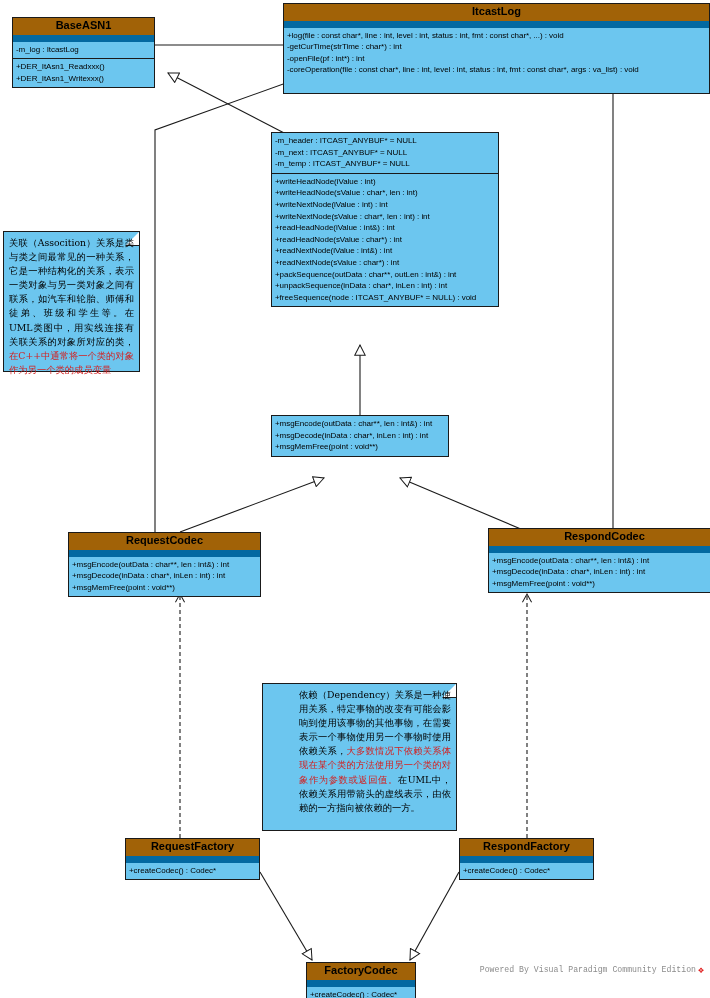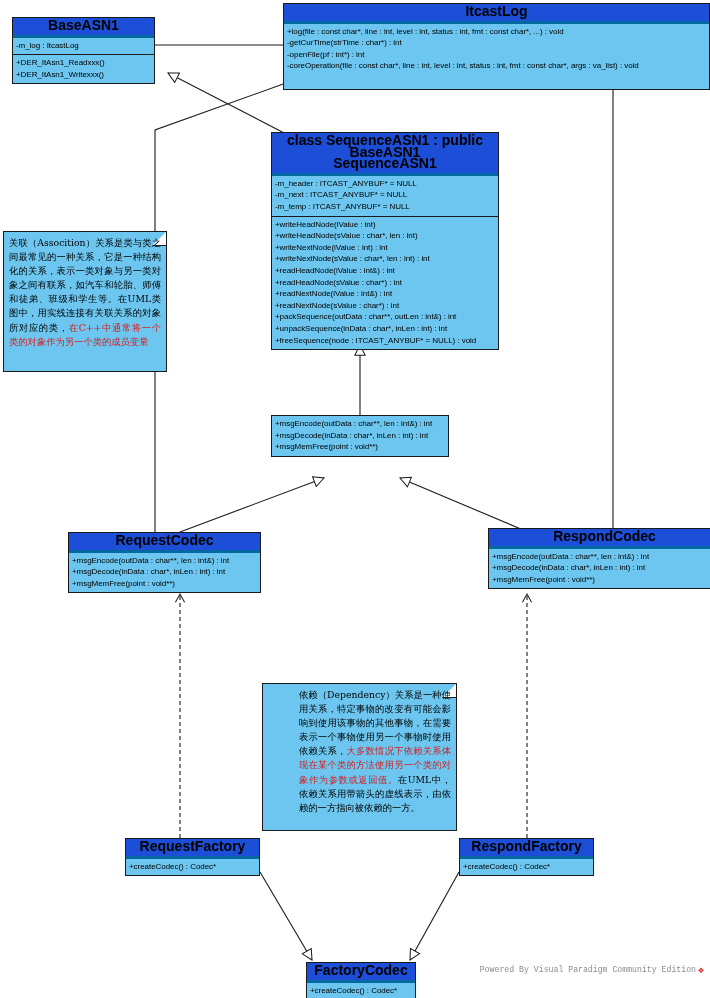"ItcastLog" .uml .hdr { background: #1d4ed8 -> #a16207; border-bottom: 3px solid #0369a1 -> 7px solid #0369a1; font-size: 14px -> 11px }
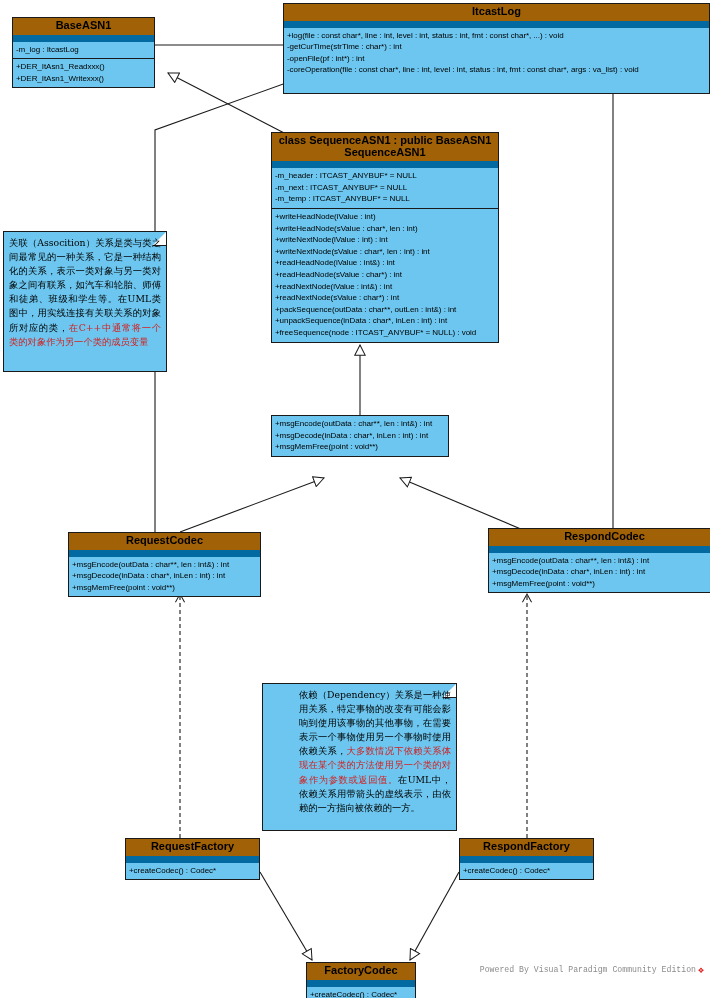"class SequenceASN1 : public BaseASN1" div.hdr { html: <div> <span>class SequenceASN1 : public BaseASN1</span> <span>SequenceASN1</span> </div> -> none }
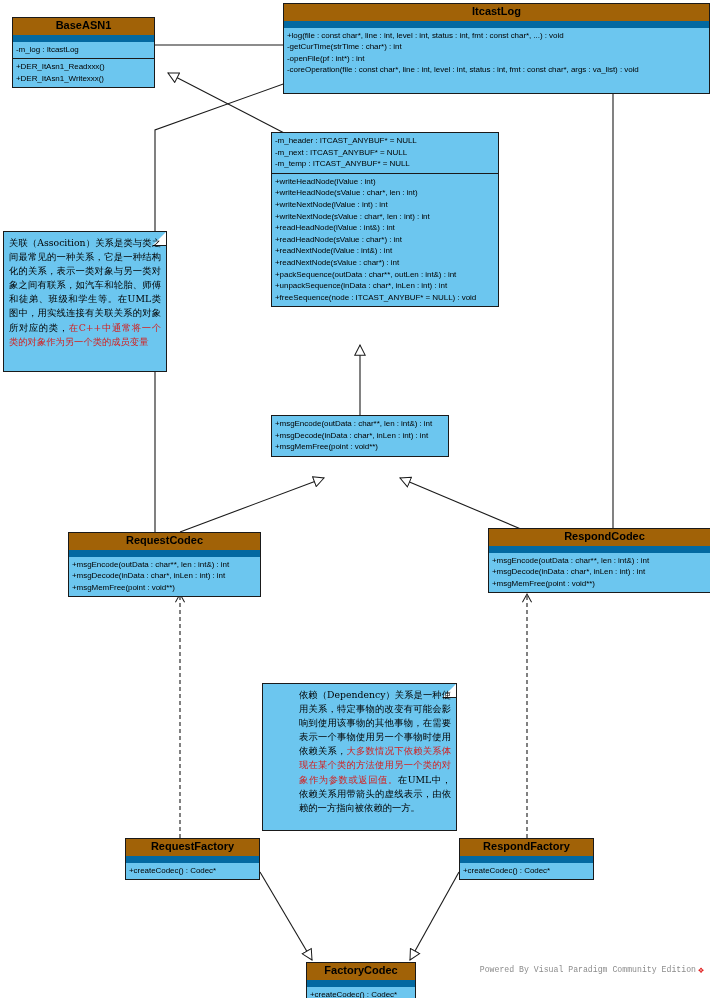"关联（Assocition）关系是类与类之间最常见的一种关系，它是一种结构化的关" div.note { width: 164px -> 137px }
